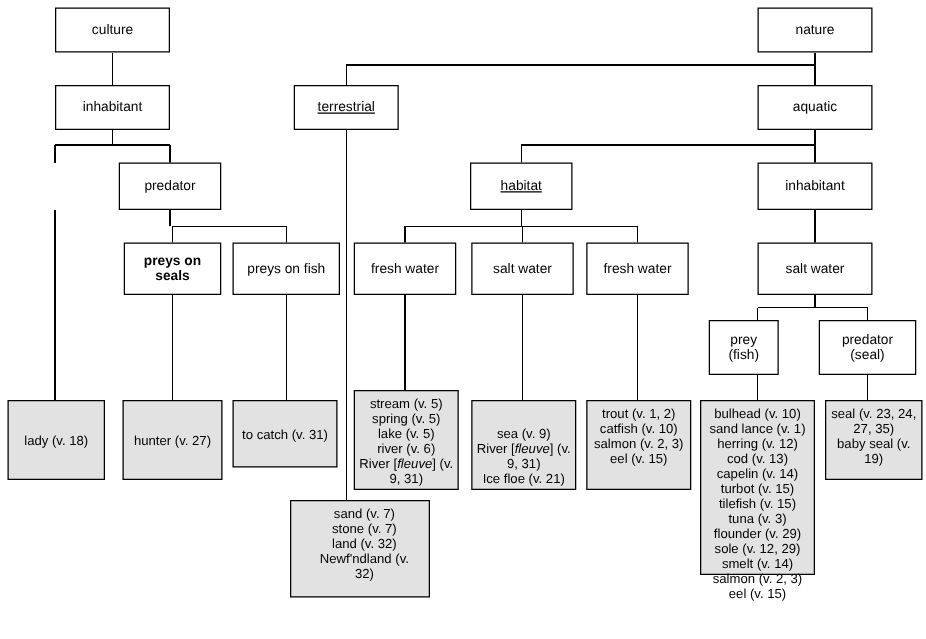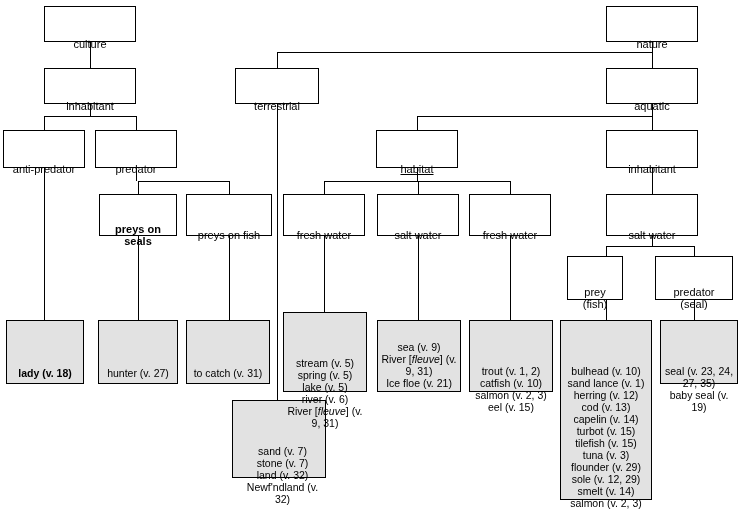"culture" .node .txt { margin-top: 40px -> none }
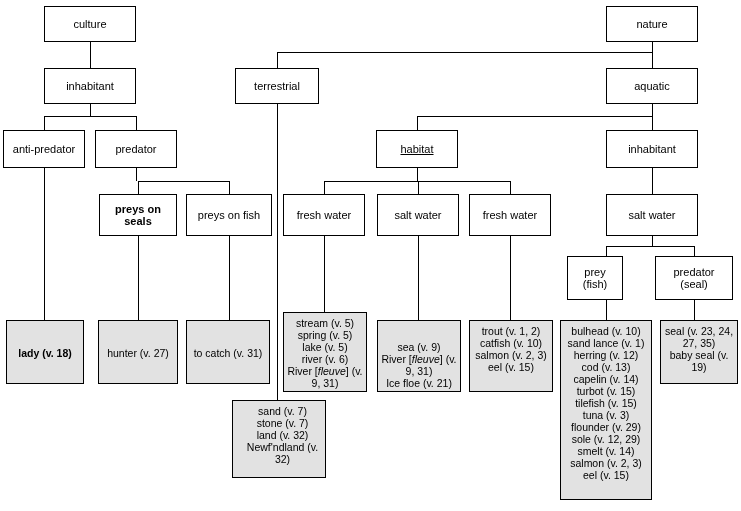"terrestrial" div.node { text-decoration: none -> underline }
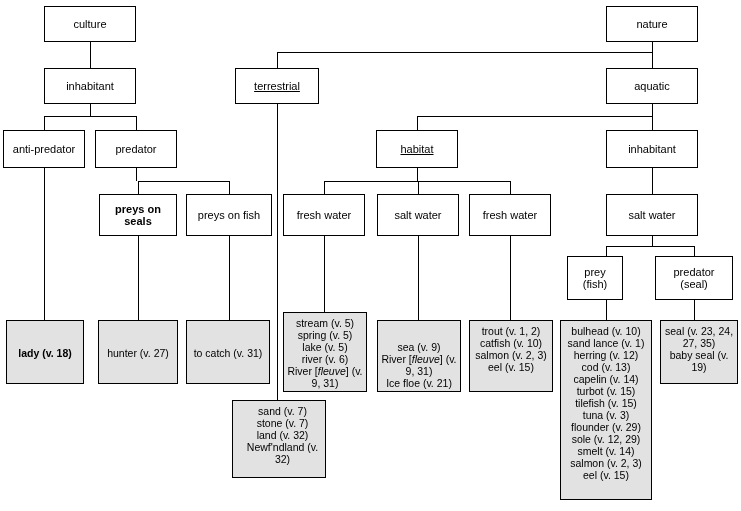"anti-predator" div.node { html: <div> <span>anti-predator</span> </div> -> none }
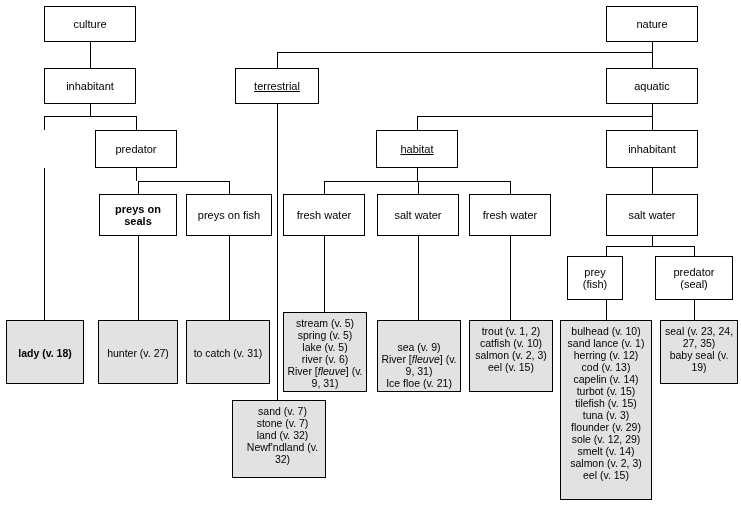"bulhead (v. 10)" div.node { height: 180px -> 140px }
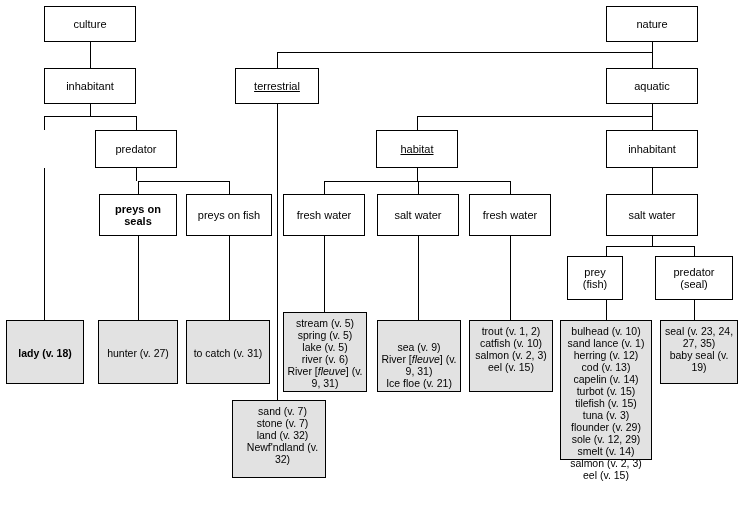"lady (v. 18)" div.node { font-weight: bold -> none }
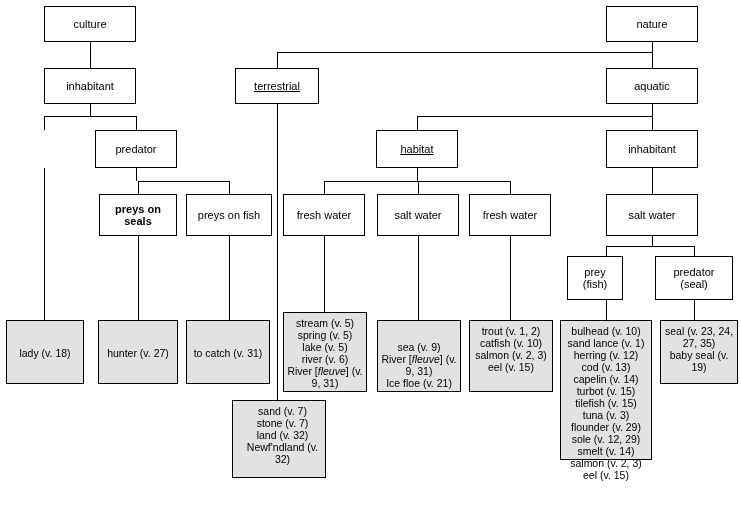"to catch (v. 31)" div.node { height: 64px -> 54px }
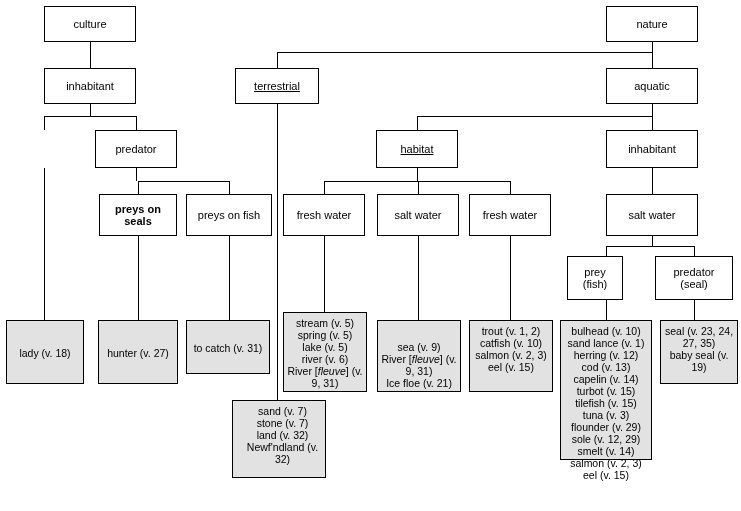"sand (v. 7)" div.node { width: 94px -> 112px }
